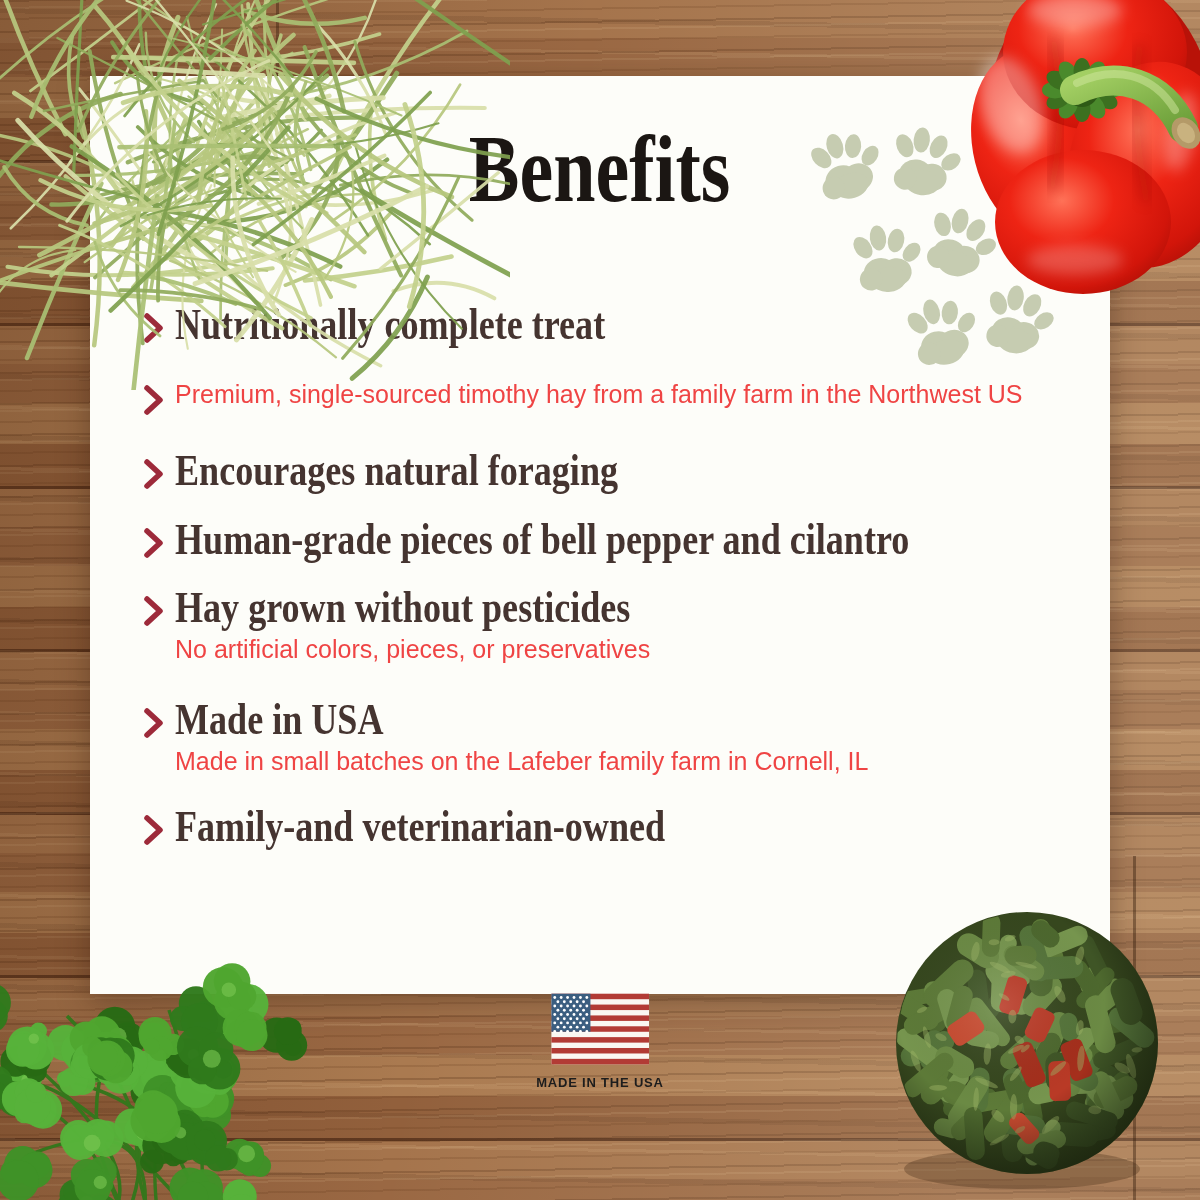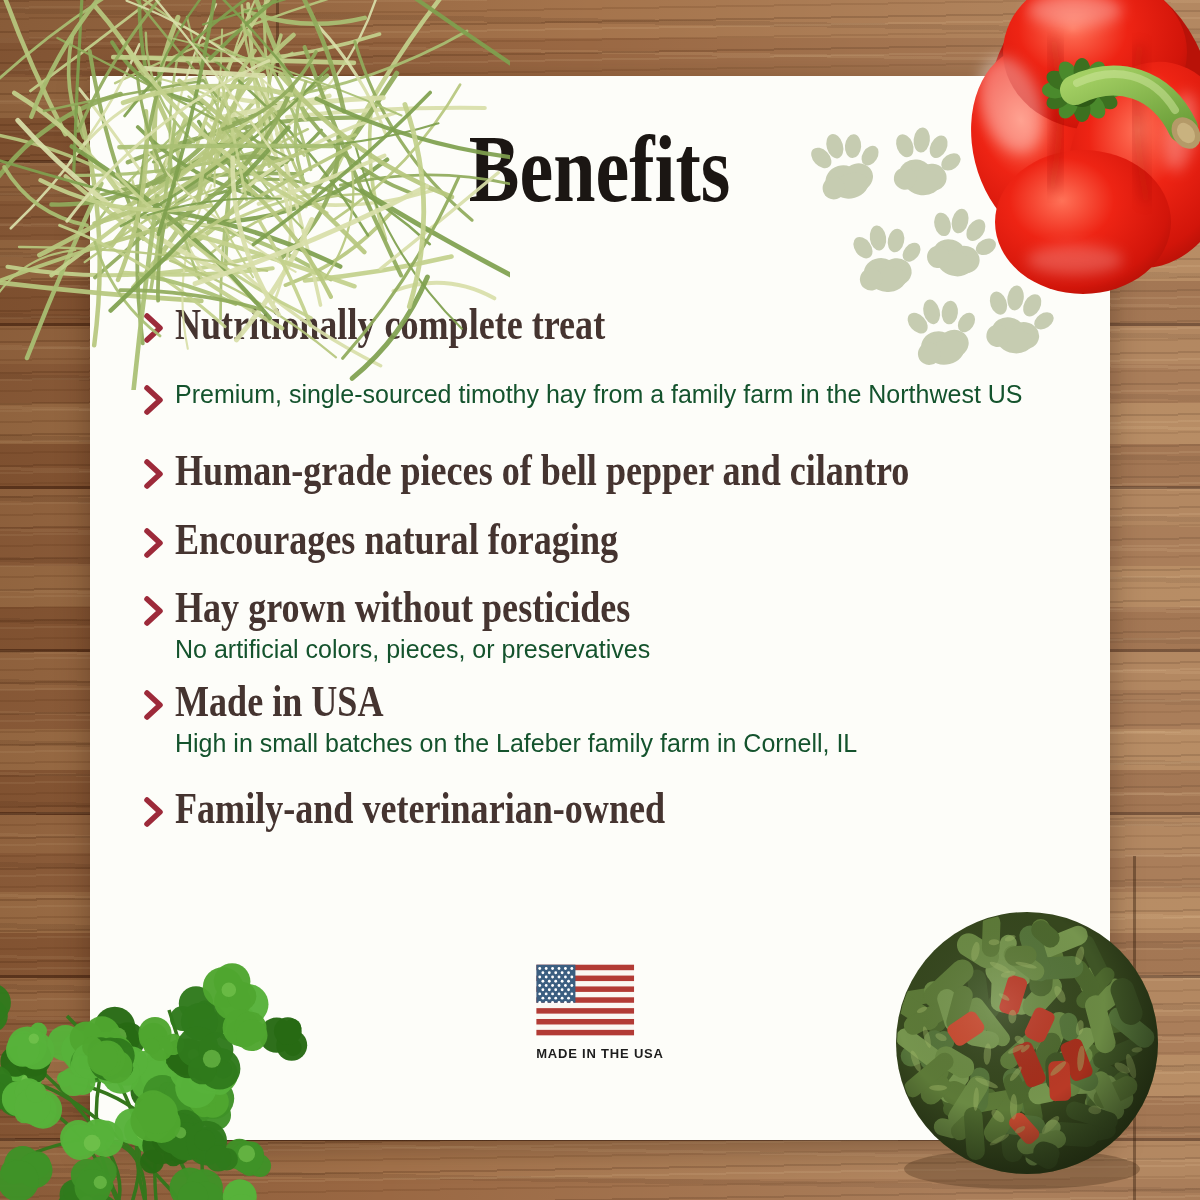"Benefits" .card { height: 1064px -> 918px }
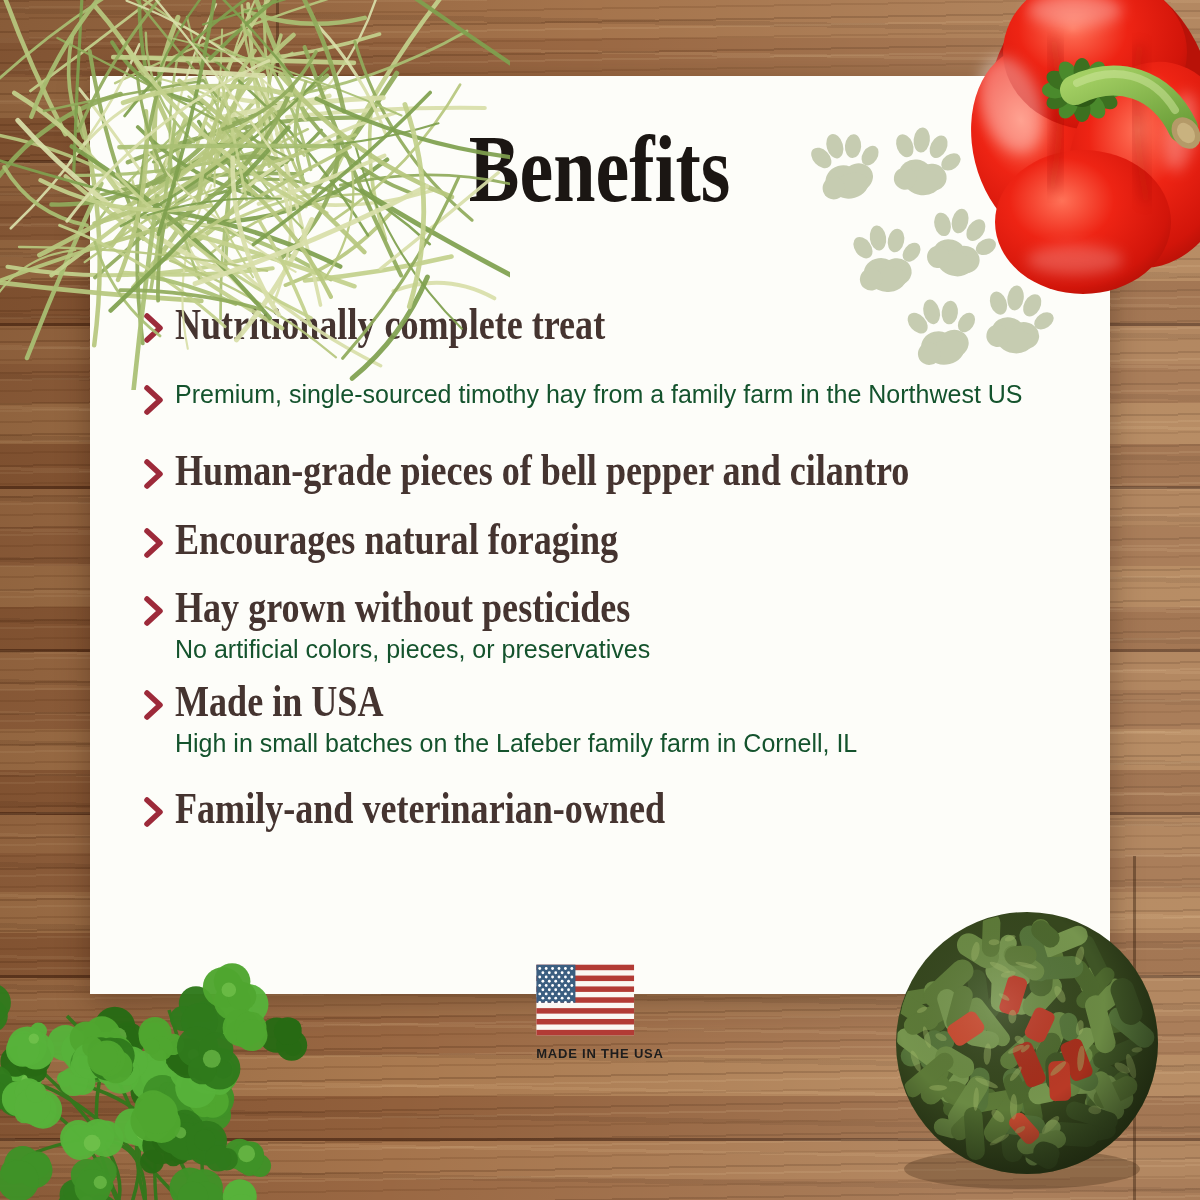"Premium, single-sourced timothy hay from" .bs { color: #14532d -> #ef4444 }
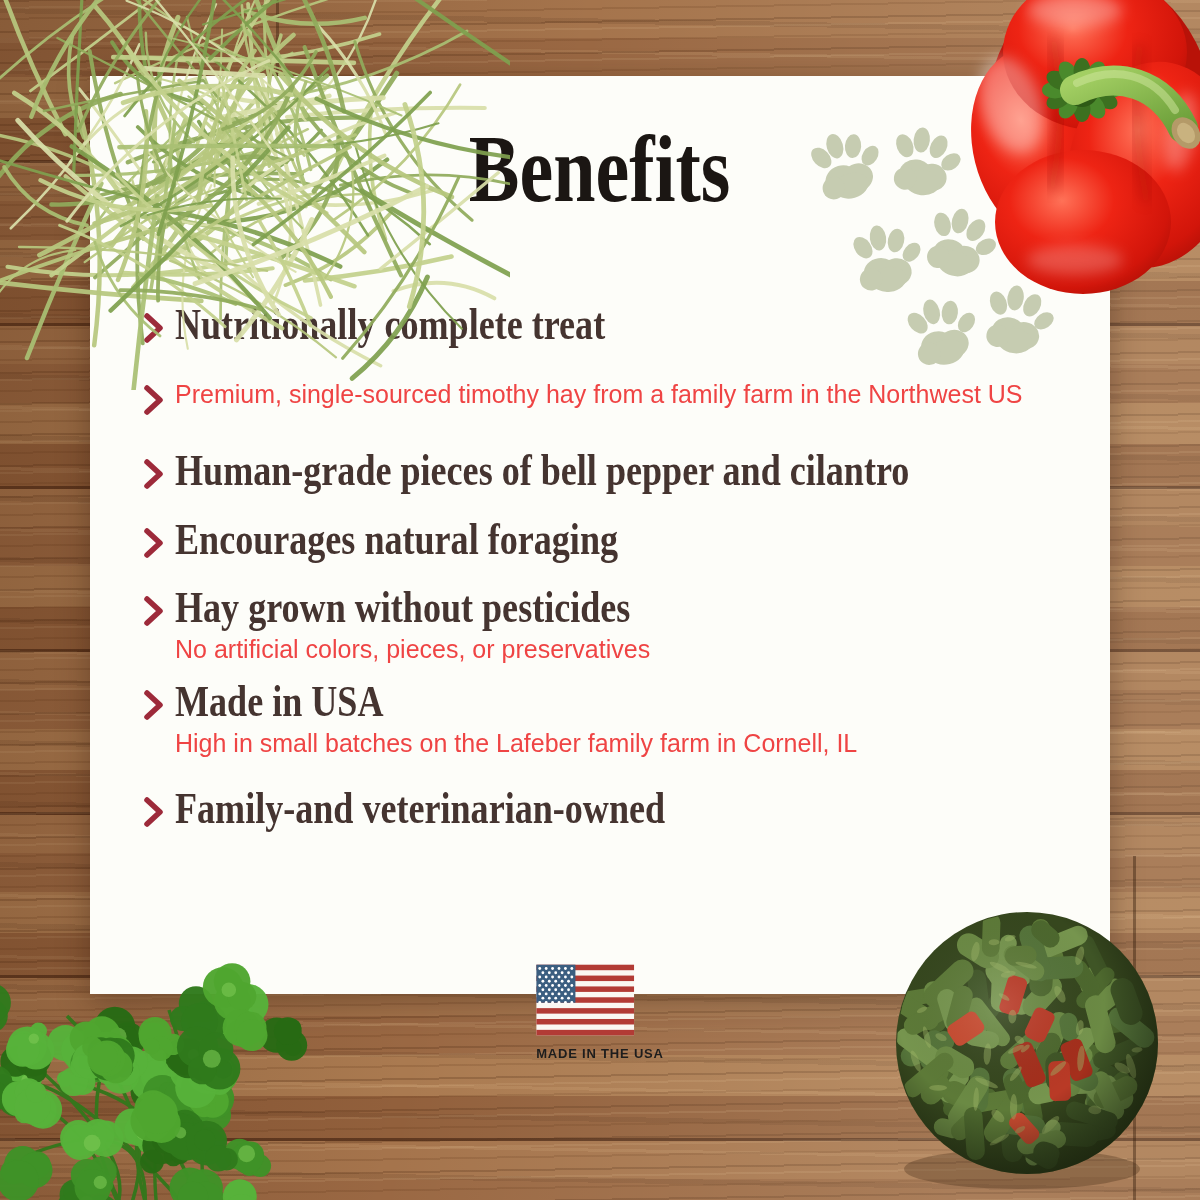"Human-grade pieces of bell pepper" li.benefit { order: before "Encourages natural foraging" -> after "Encourages natural foraging" }
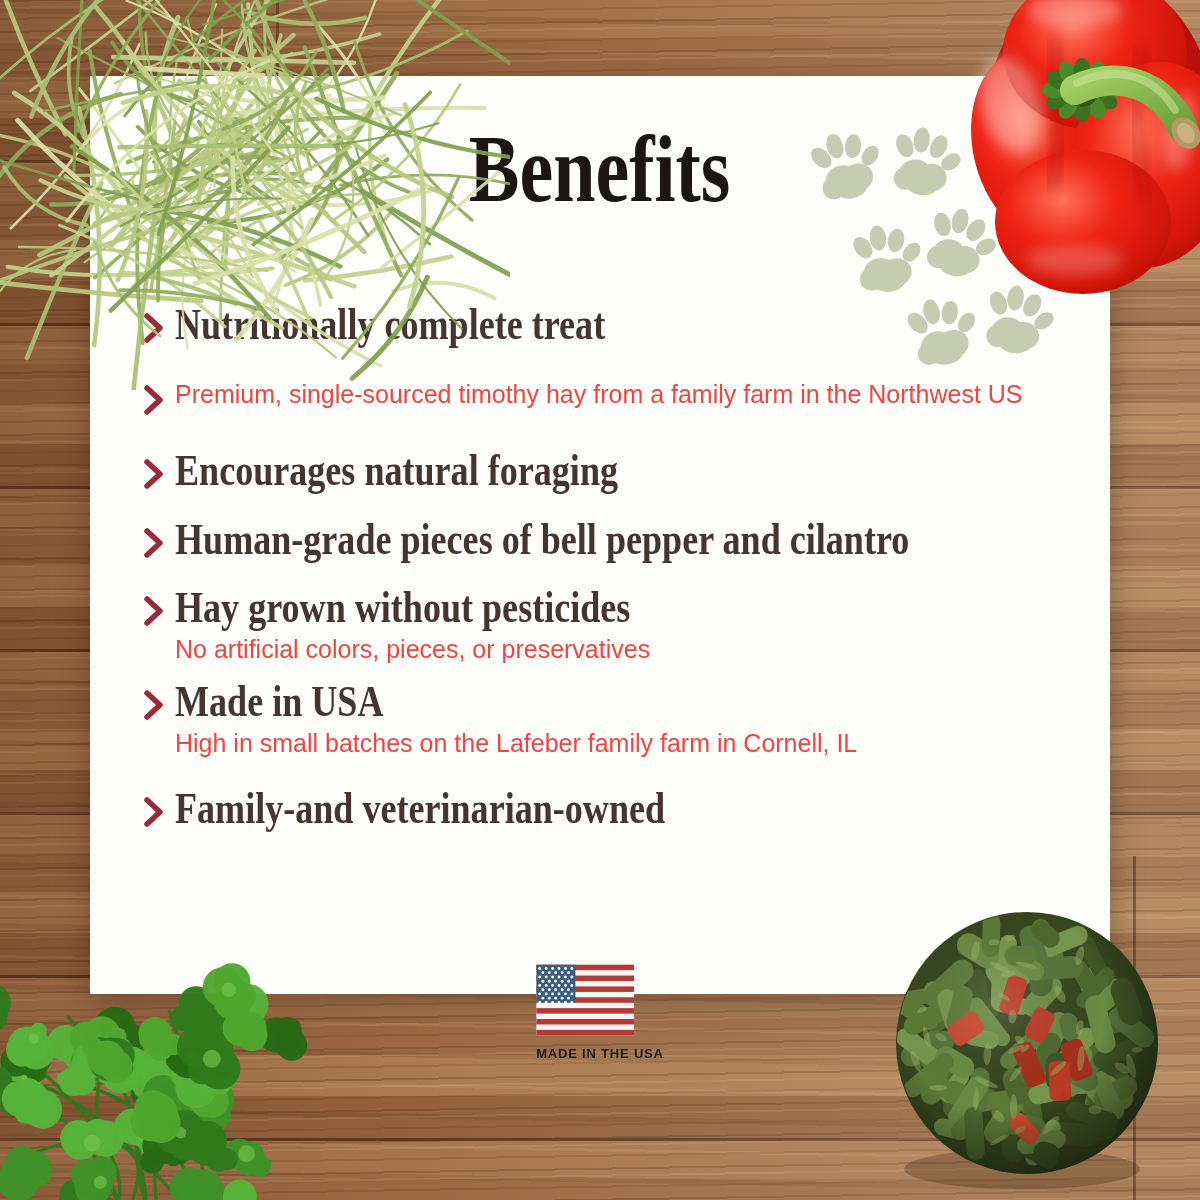"Hay grown without pesticides" li.benefit:nth-child(5) { margin-bottom: 15px -> 33px }
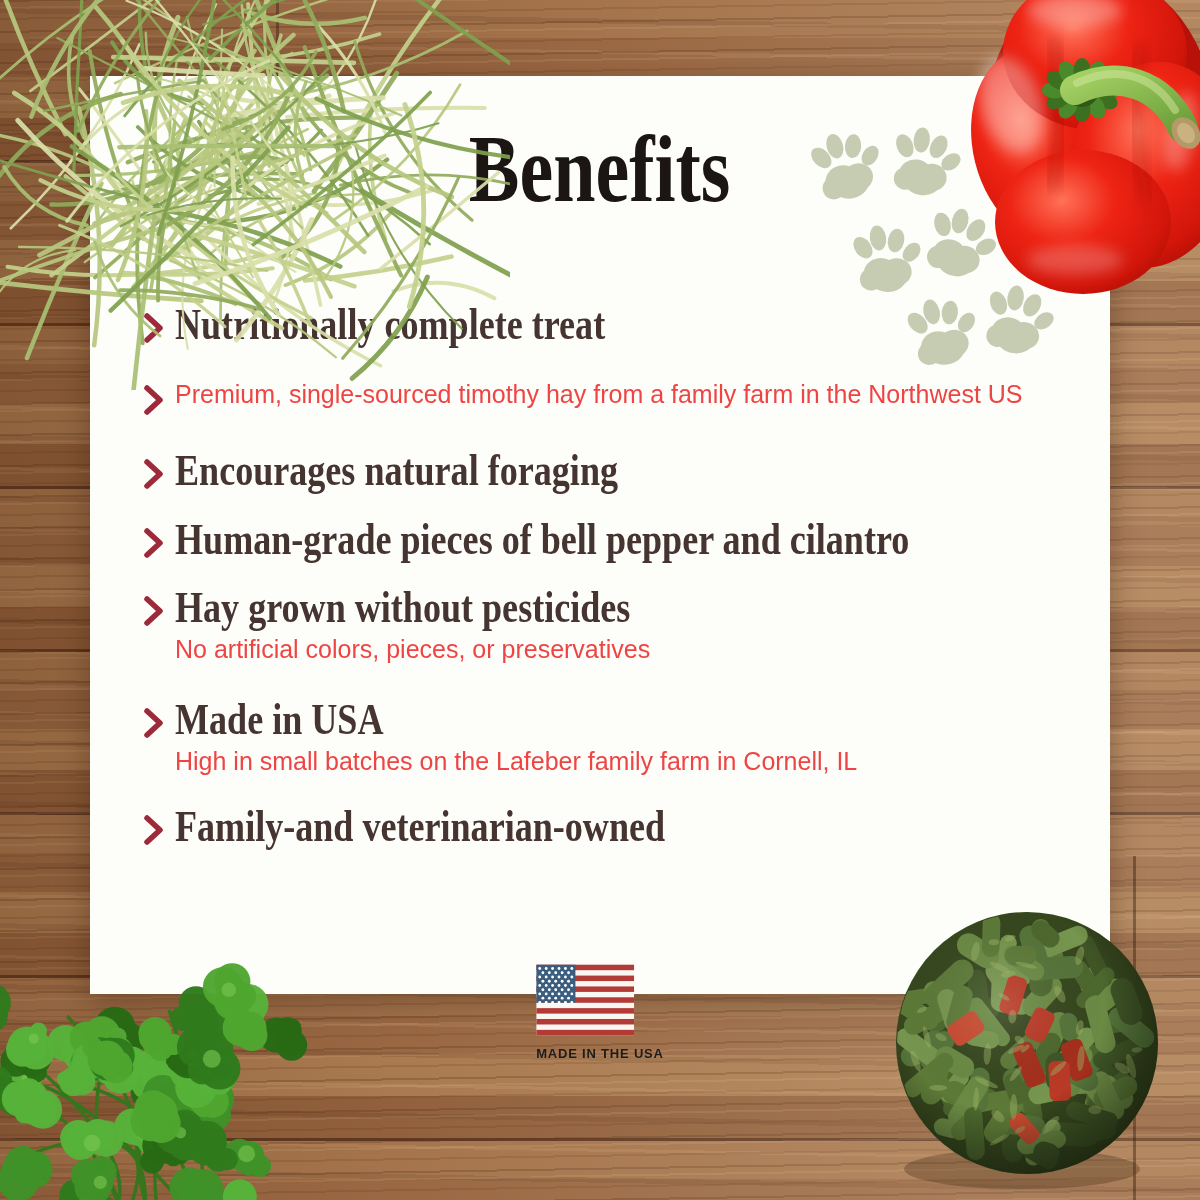"High in small batches on" div.bs { text: High -> Made }
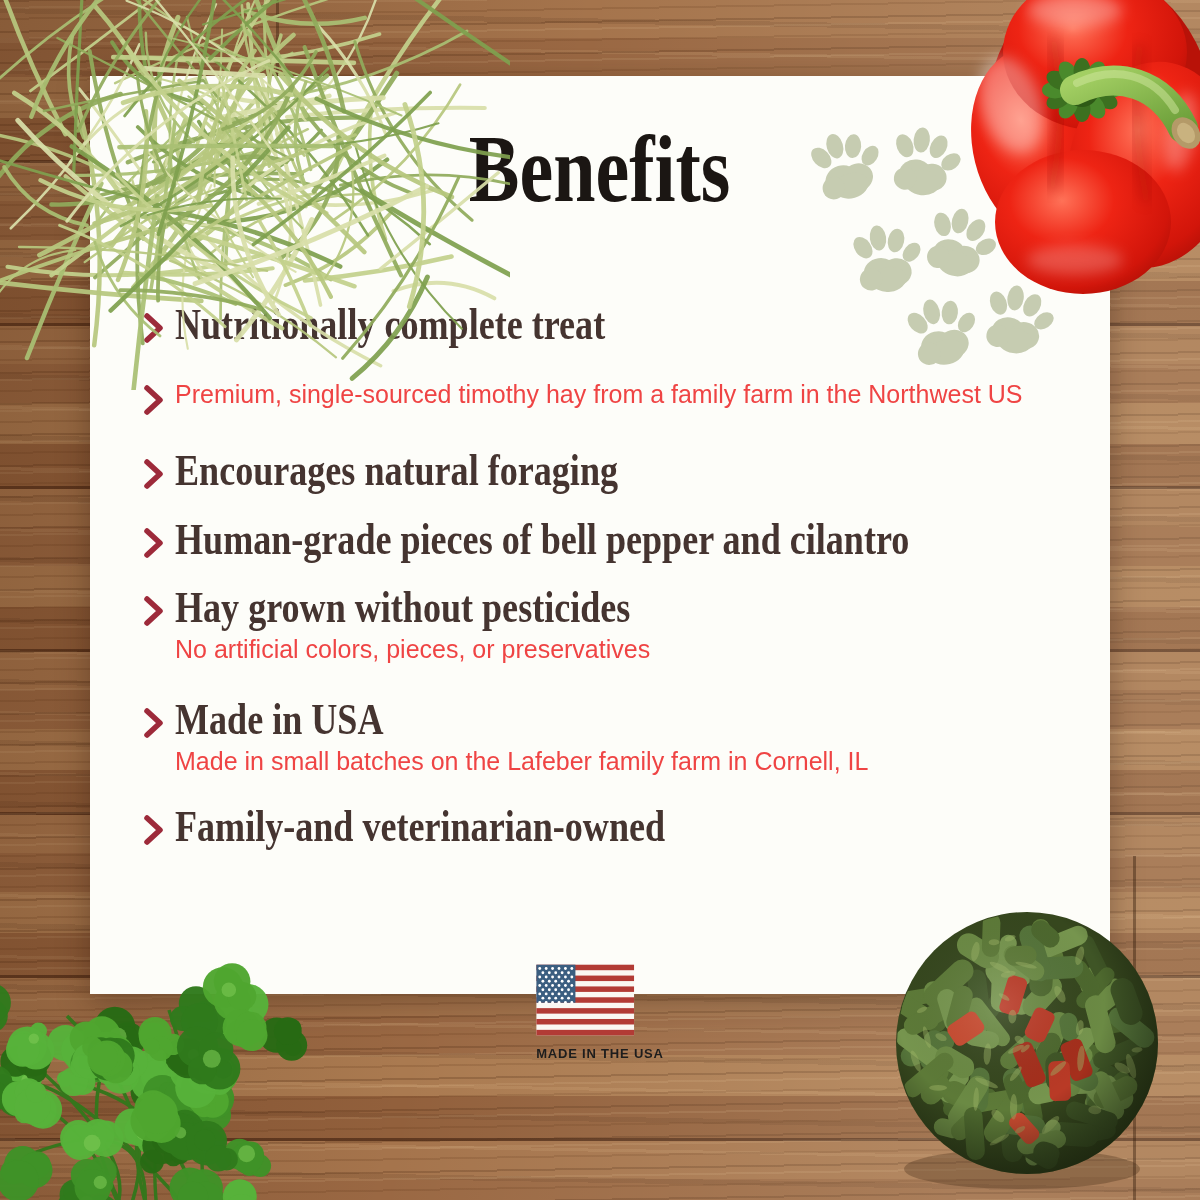"MADE IN THE USA" .flagblock { text-align: left -> center; top: 888px -> 917px }
